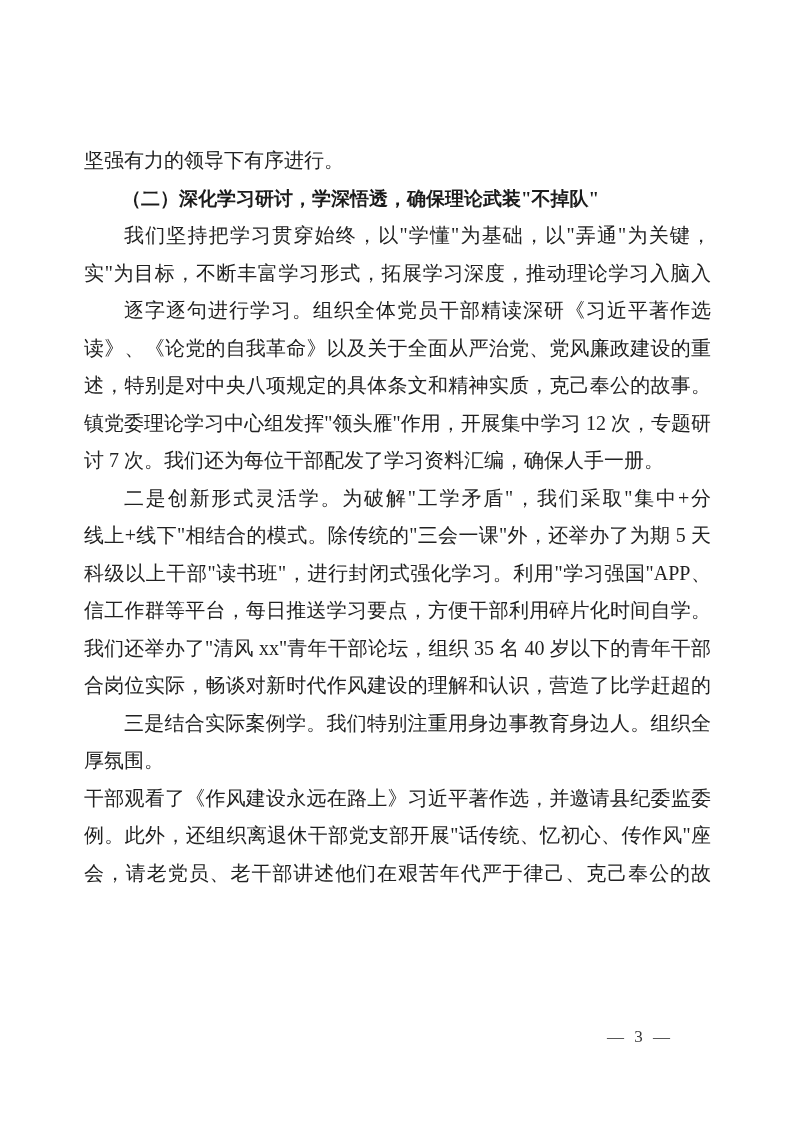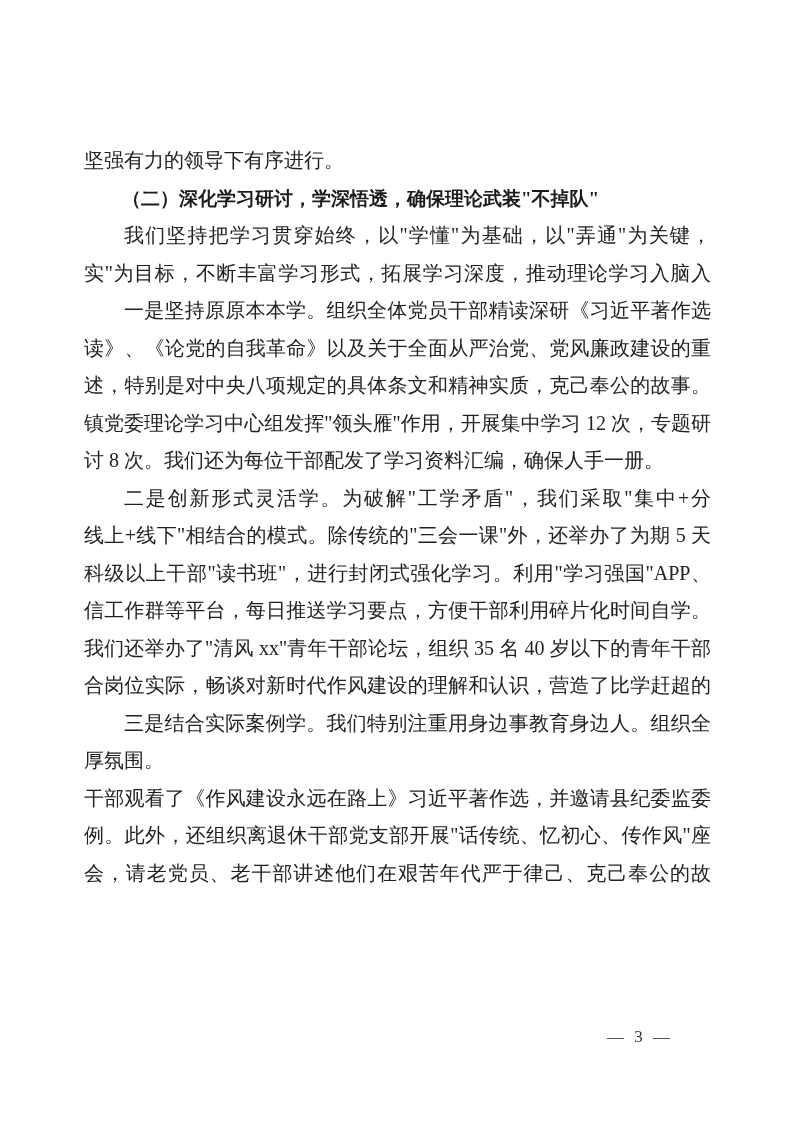"一是坚持原原本本学。组织全体党员干部精读深研《习近平著作选" div.line { text: 一是坚持原原本本学 -> 逐字逐句进行学习 }
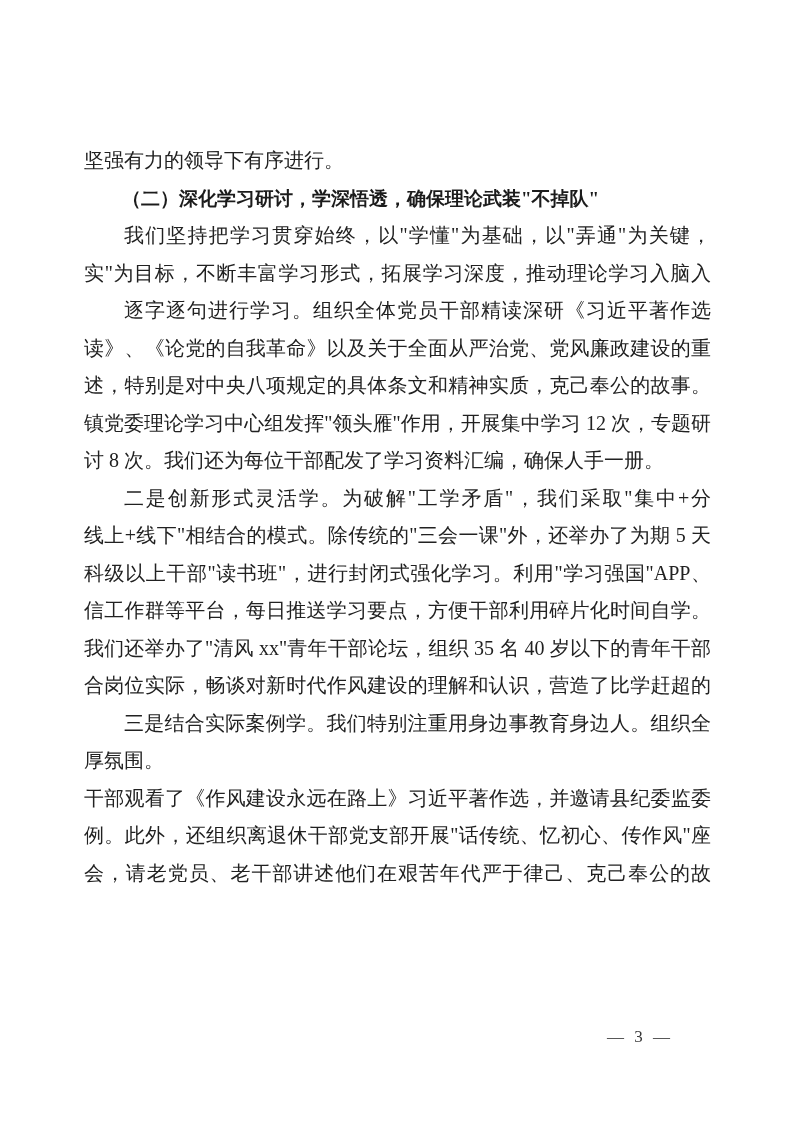"讨 8 次。我们还为每位干部配发了学习资料汇编，确保人手一册。" div.line { text: 8 -> 7 }
